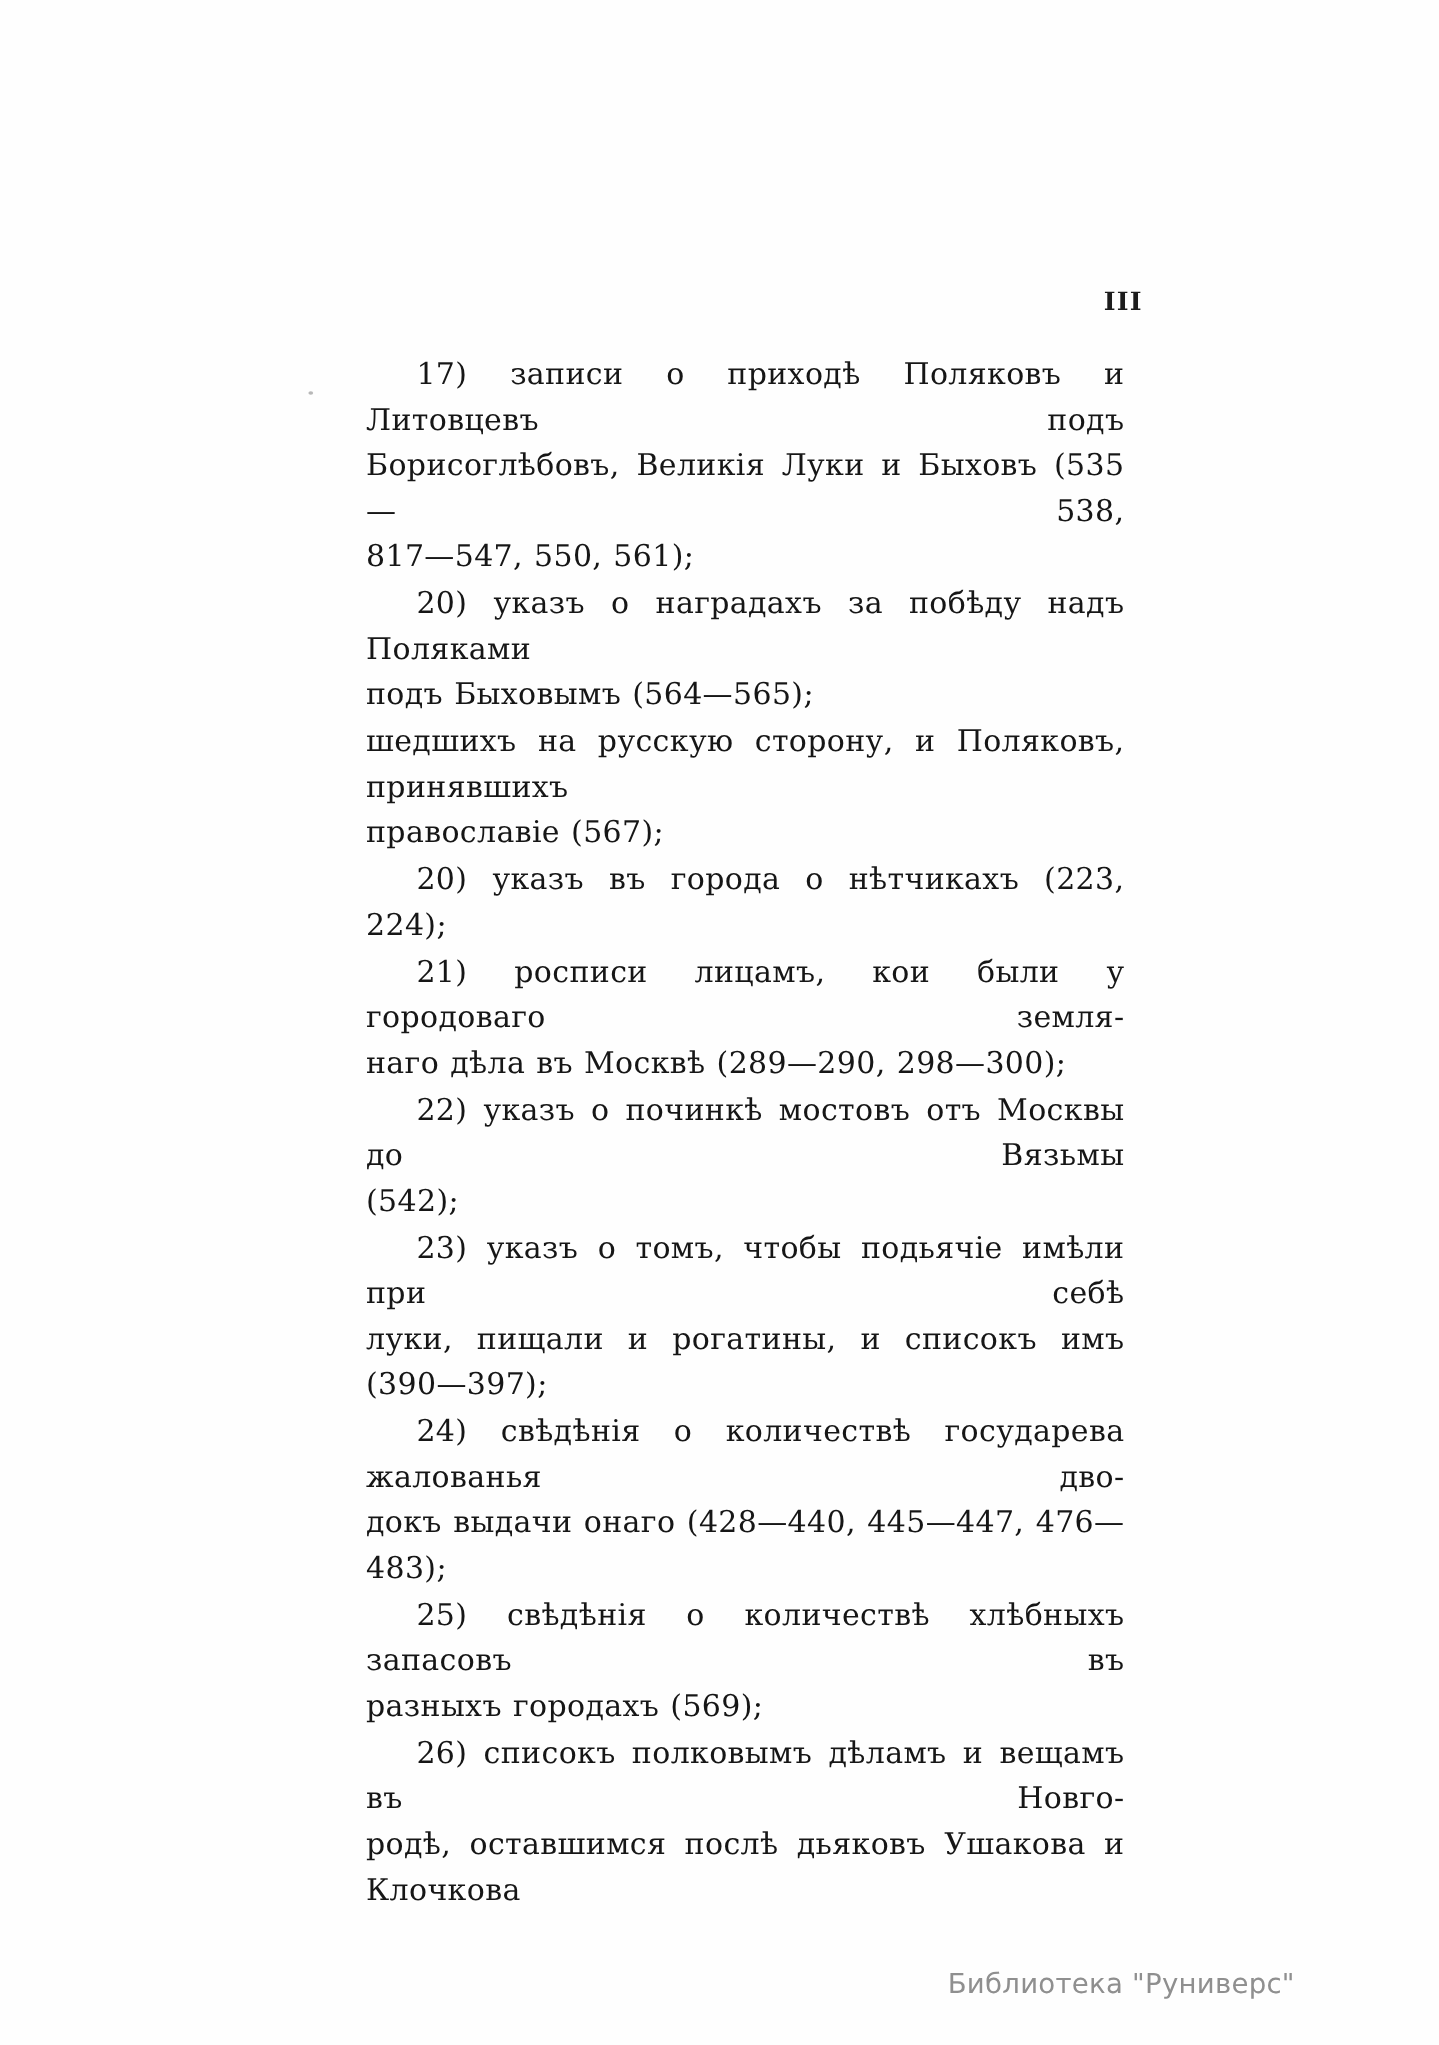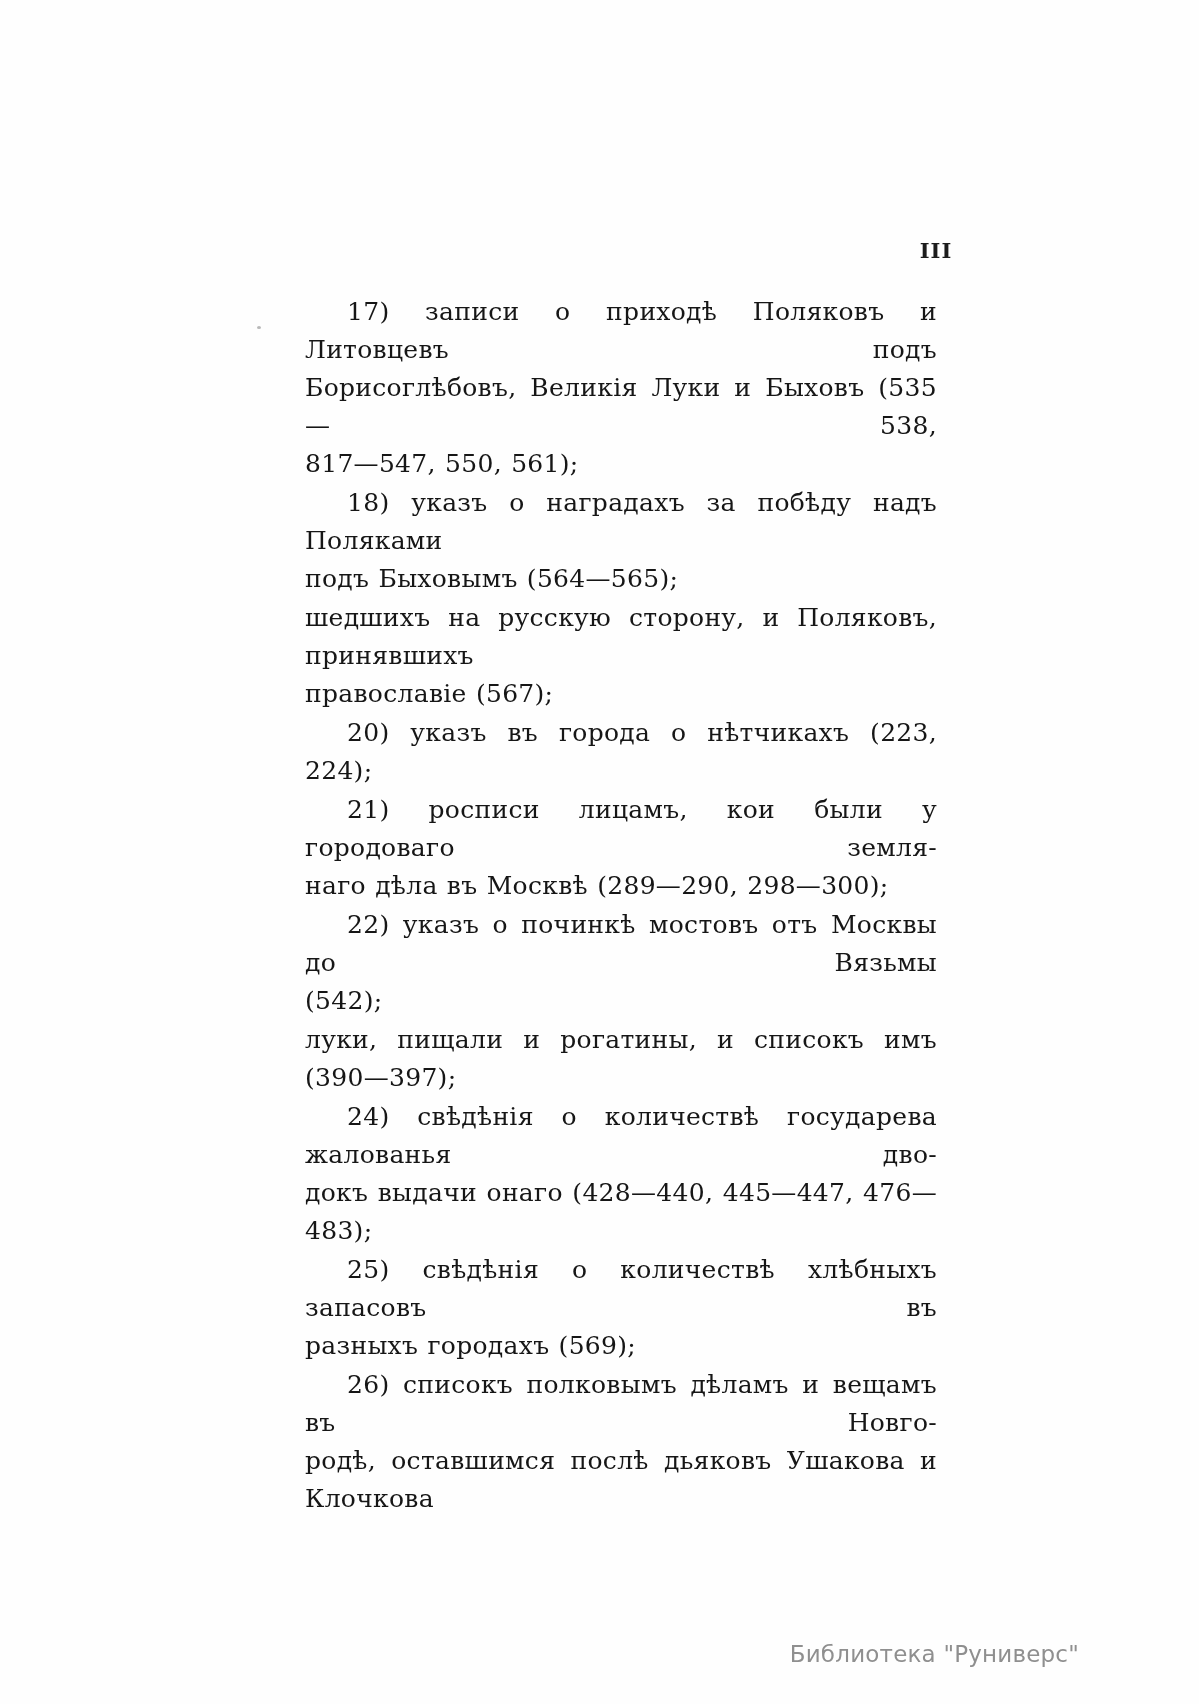"18) указъ о наградахъ за" div.line { text: 18 -> 20 }
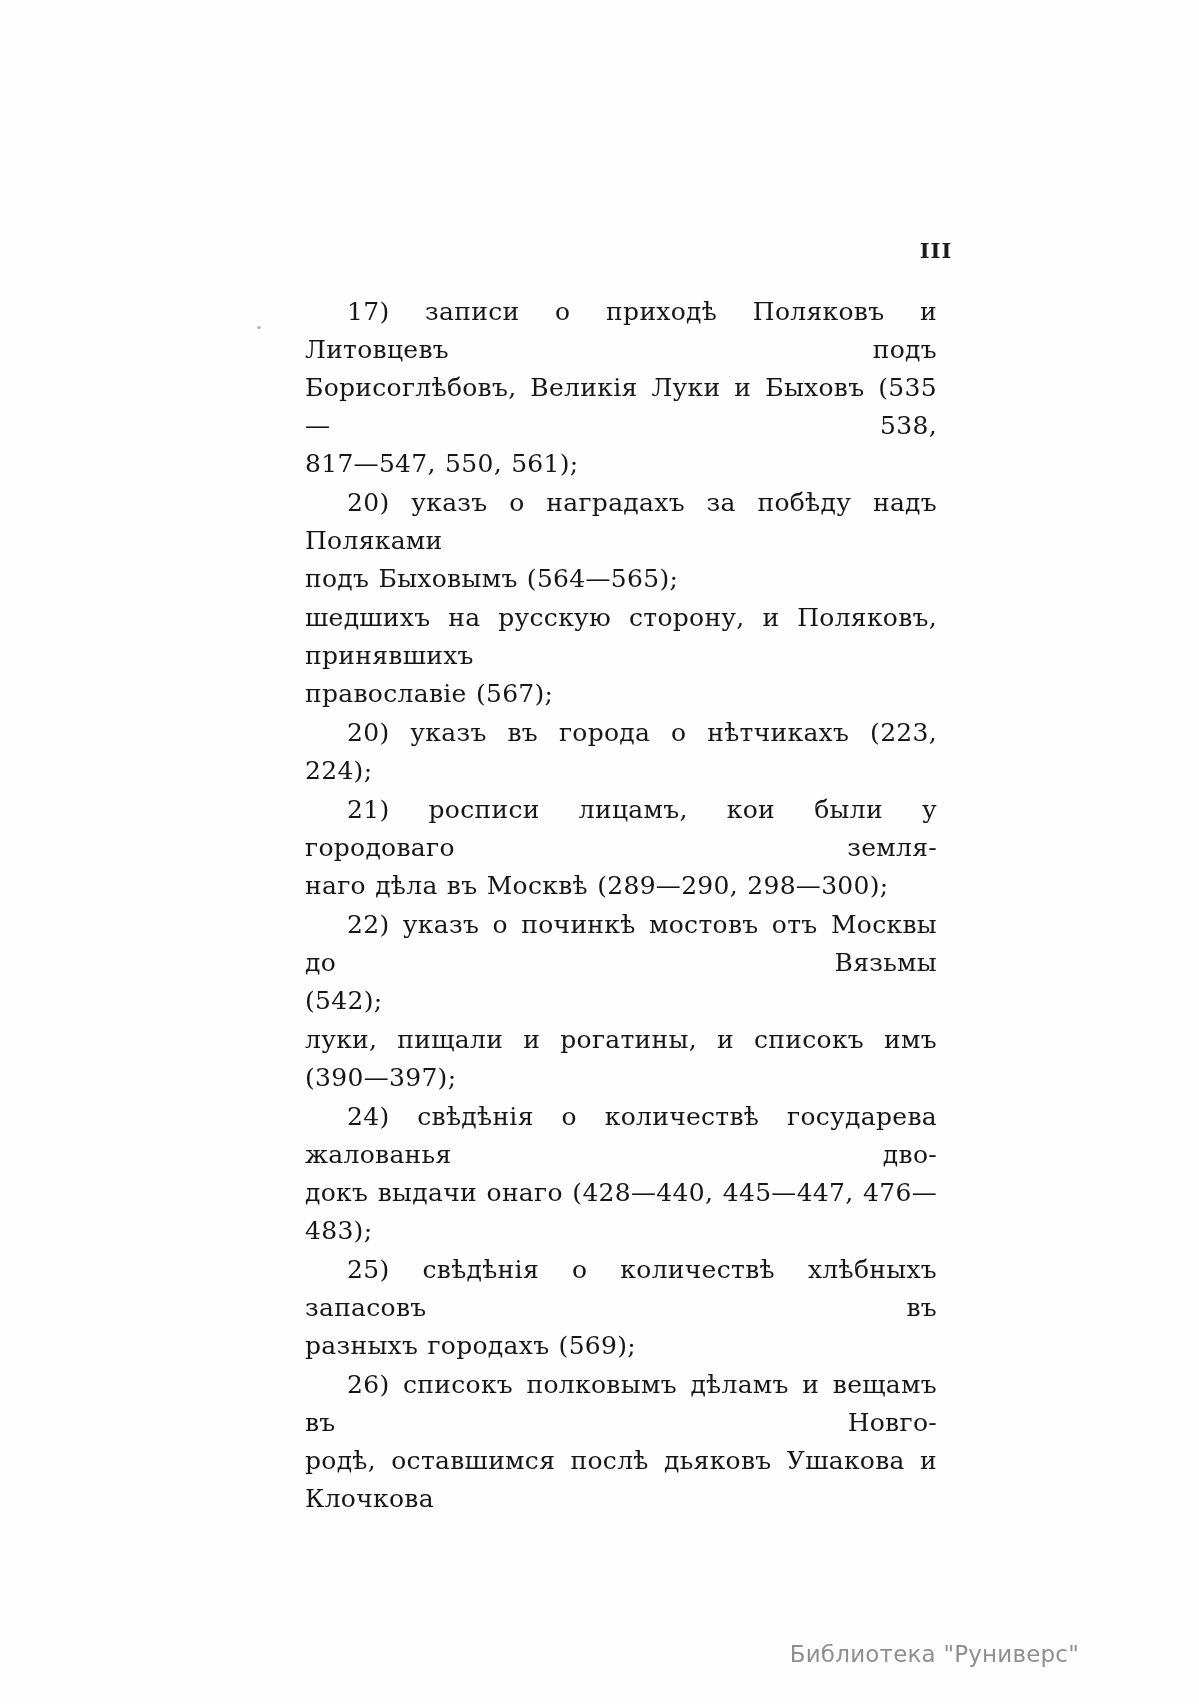"23) указъ о томъ, чтобы" div.line { html: none -> <div>23) указъ о томъ, чтобы подьячіе имѣли при себѣ</div> }
